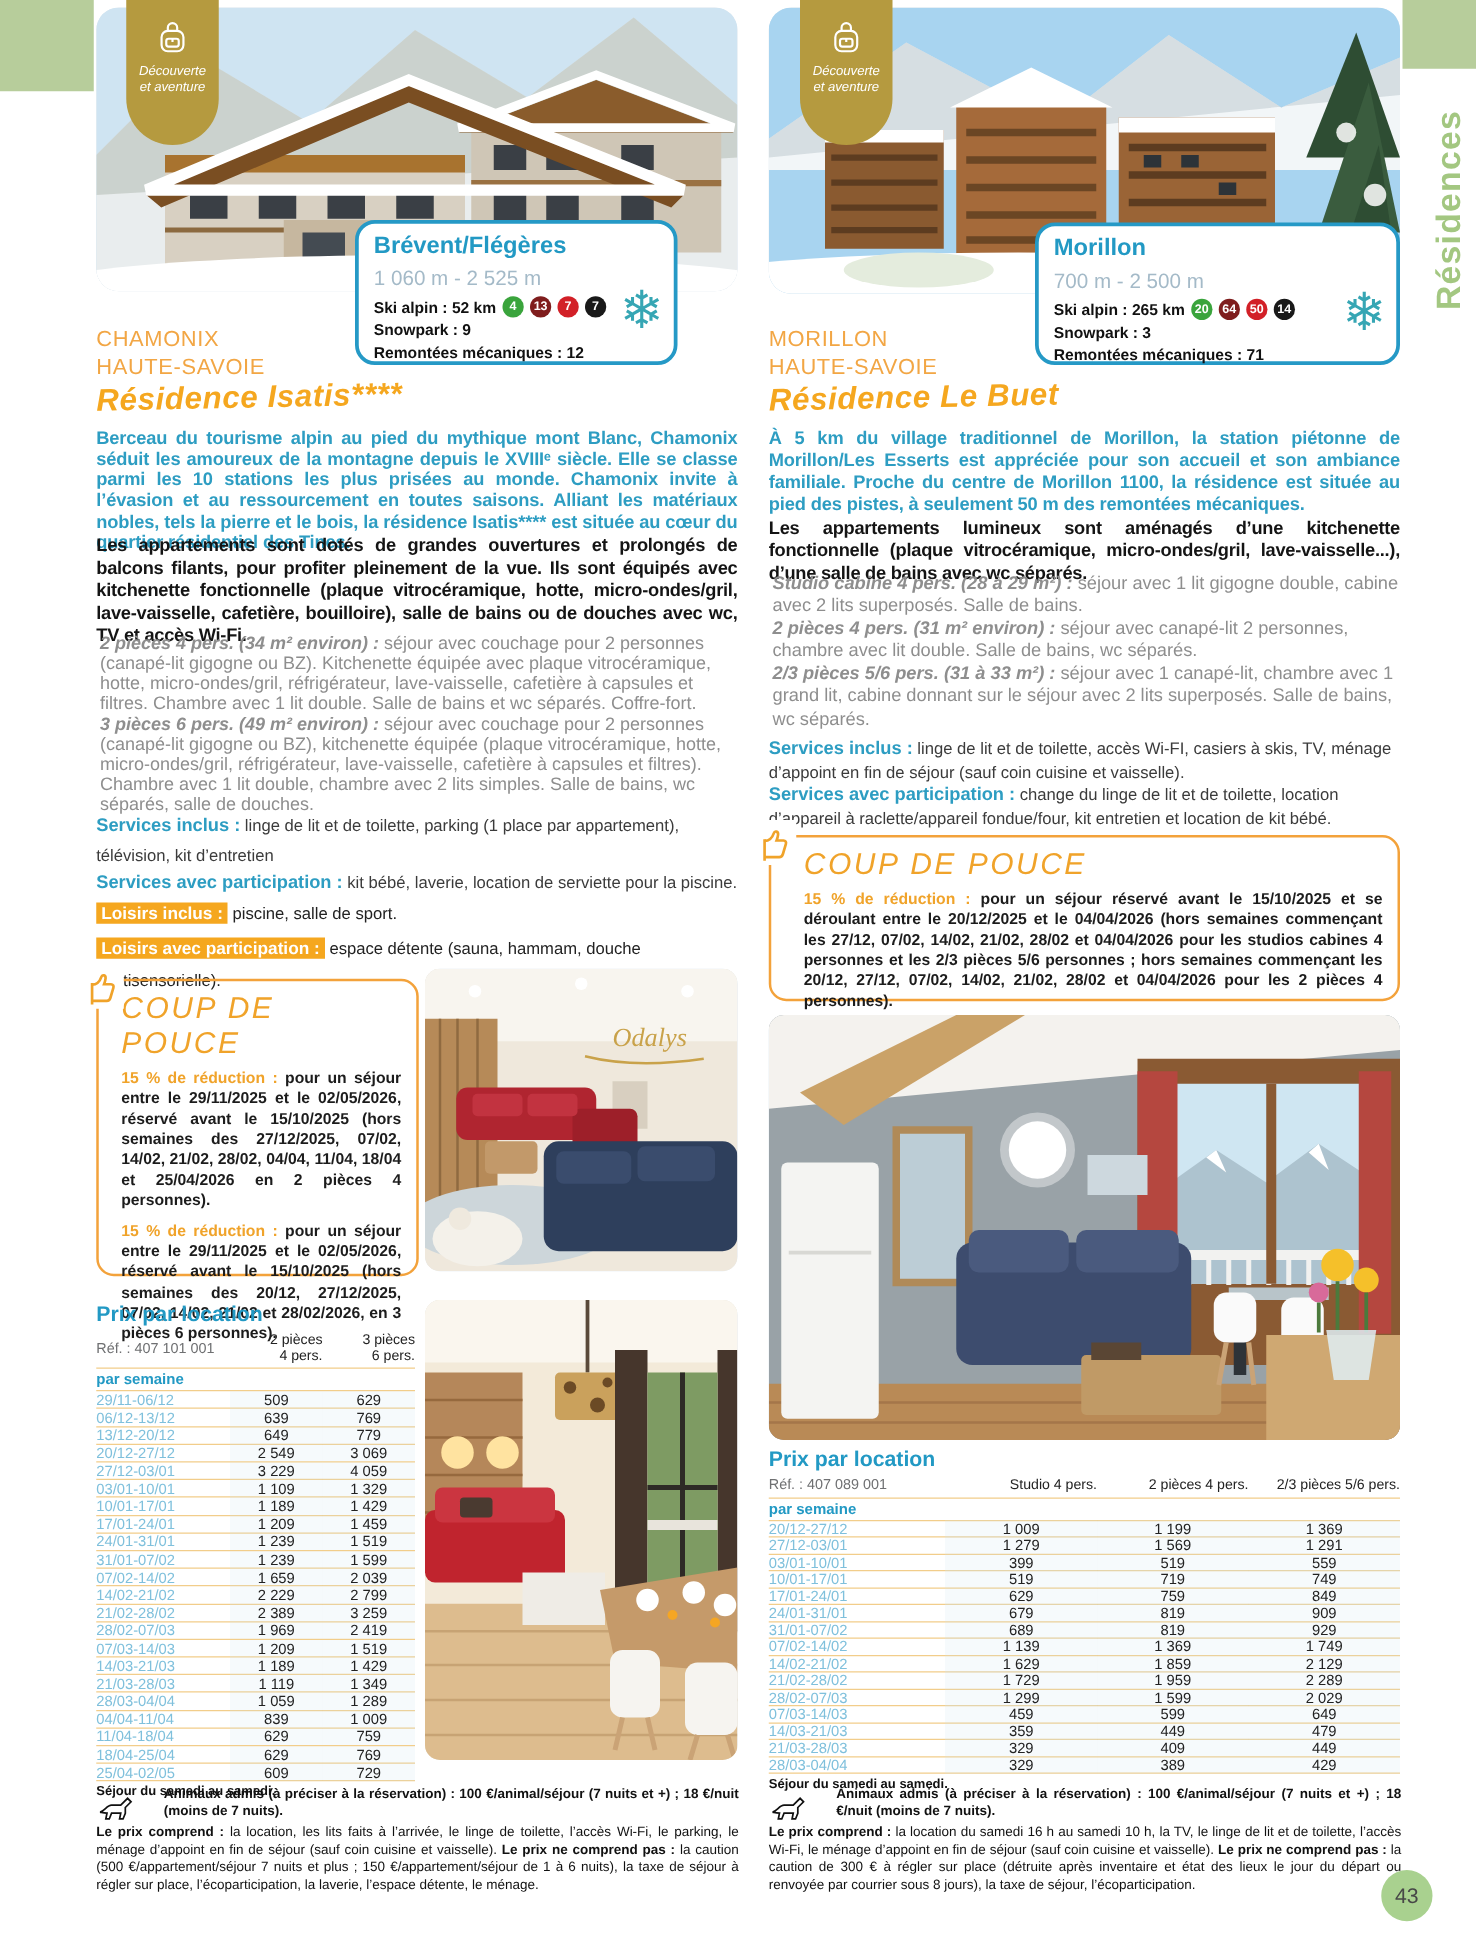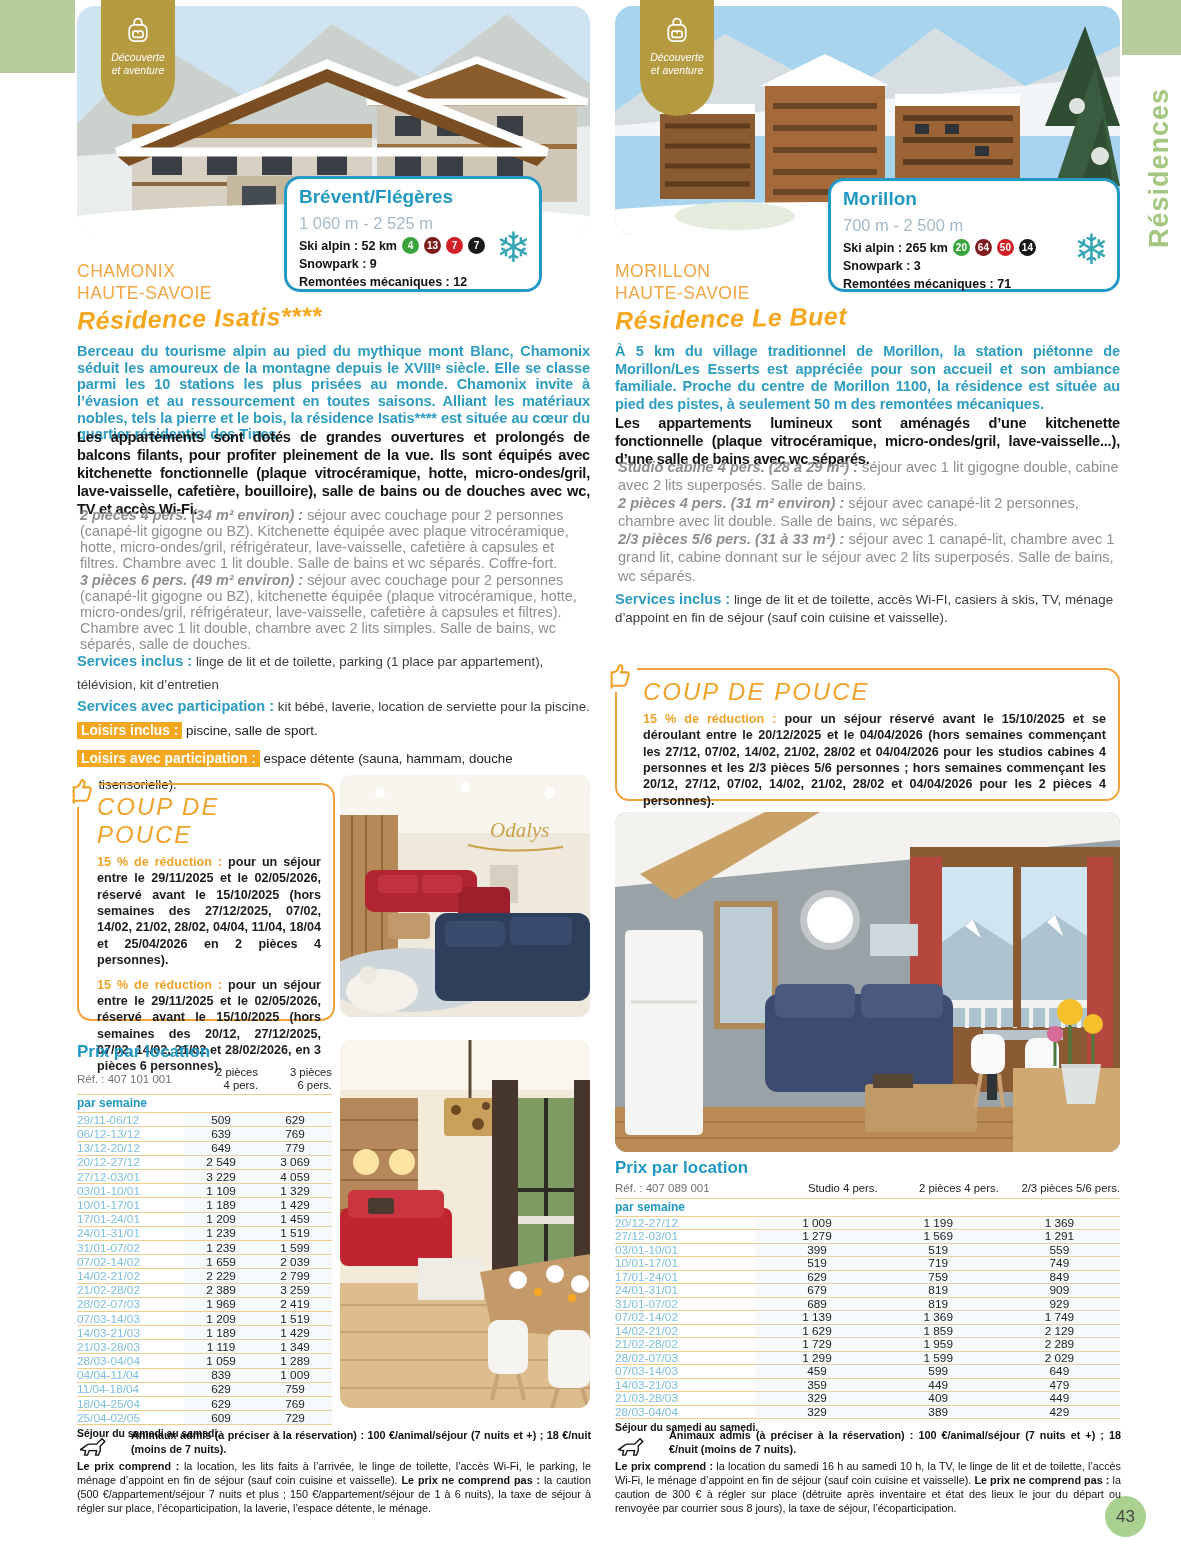"Services avec participation : change" div { html: none -> <div><span>Services avec participation :</span><span> change du linge de lit et de toilette, location d’appareil à raclette/appareil fondue/four, kit entretien et location de kit bébé.</span></div> }
